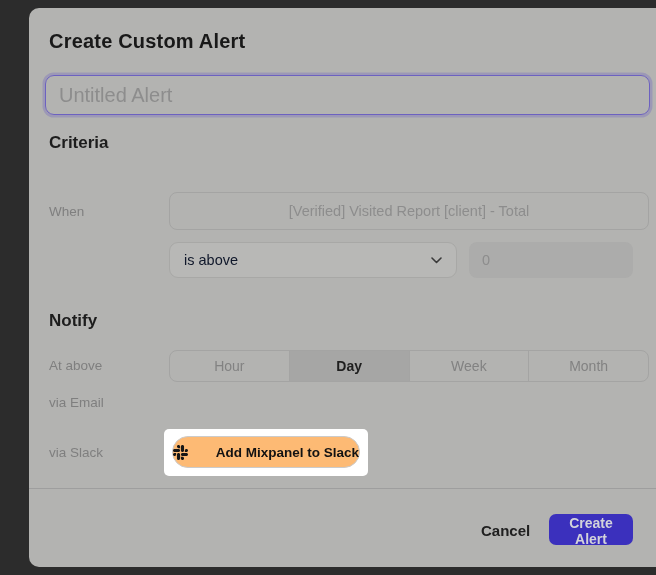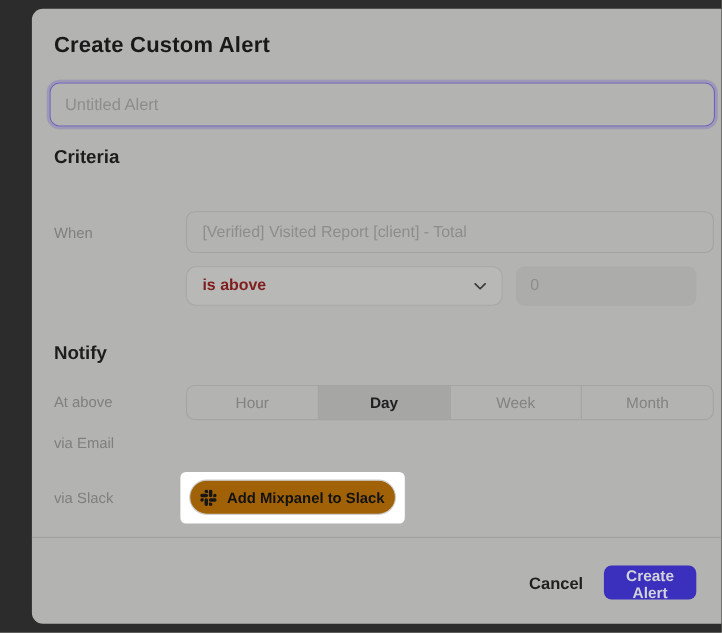"Untitled Alert" .name-input { font-size: 15px -> 20px }
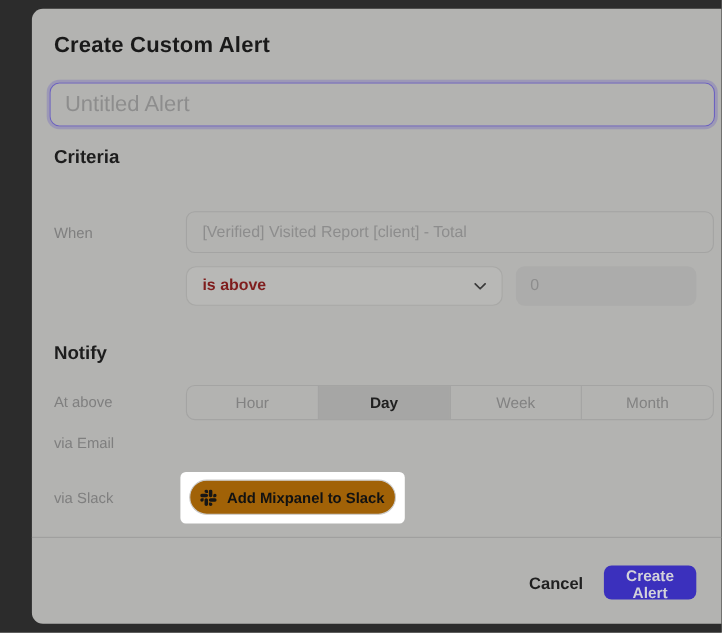"[Verified] Visited Report [client] -" .metric-field { justify-content: none -> center }
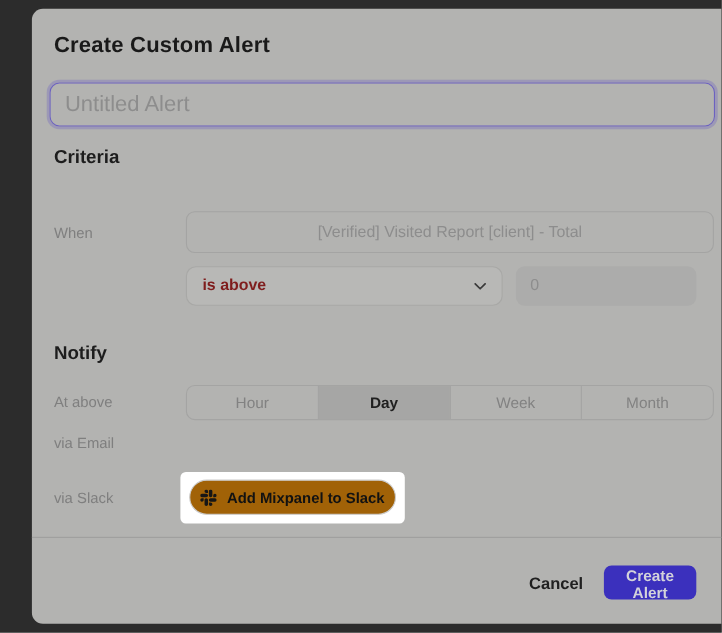"is above" .operator-select { color: #7f1d1d -> #0f172a; font-weight: 700 -> 400 }
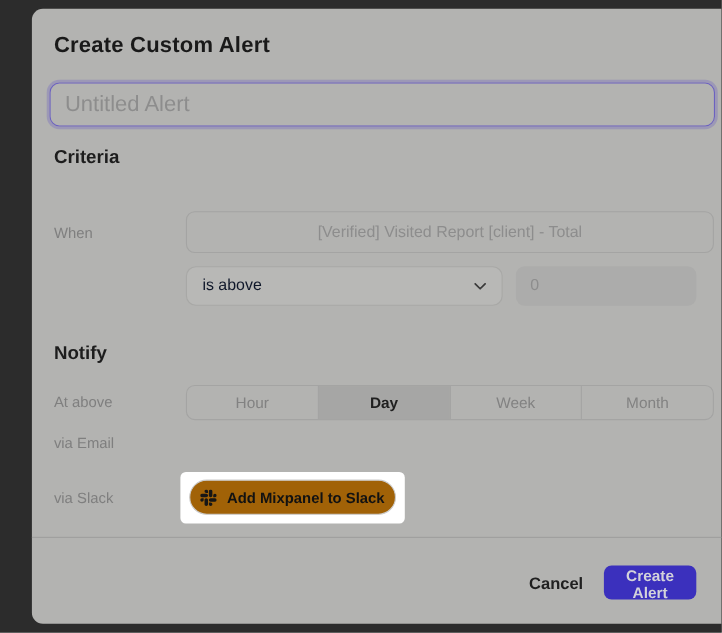"Add Mixpanel to Slack" .slack-button { background: #a16207 -> #fdba74; justify-content: center -> space-between }
